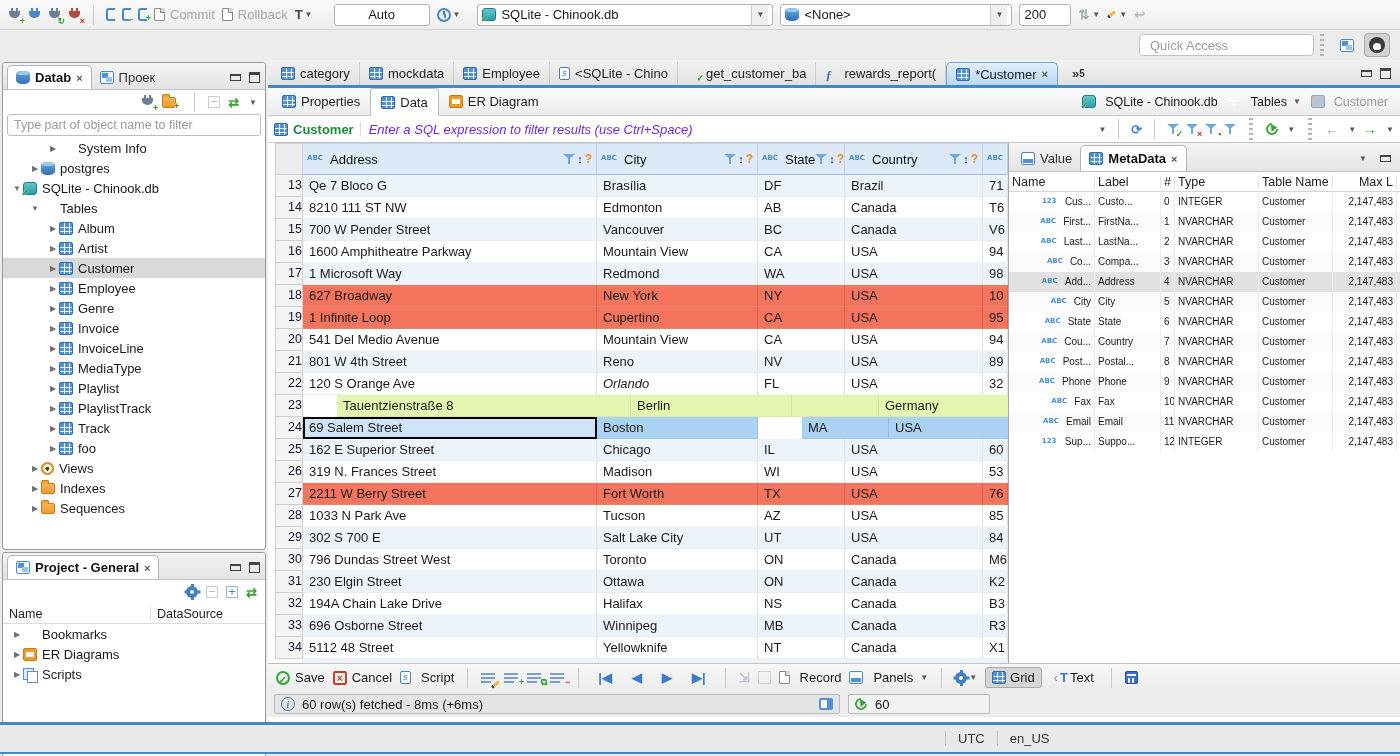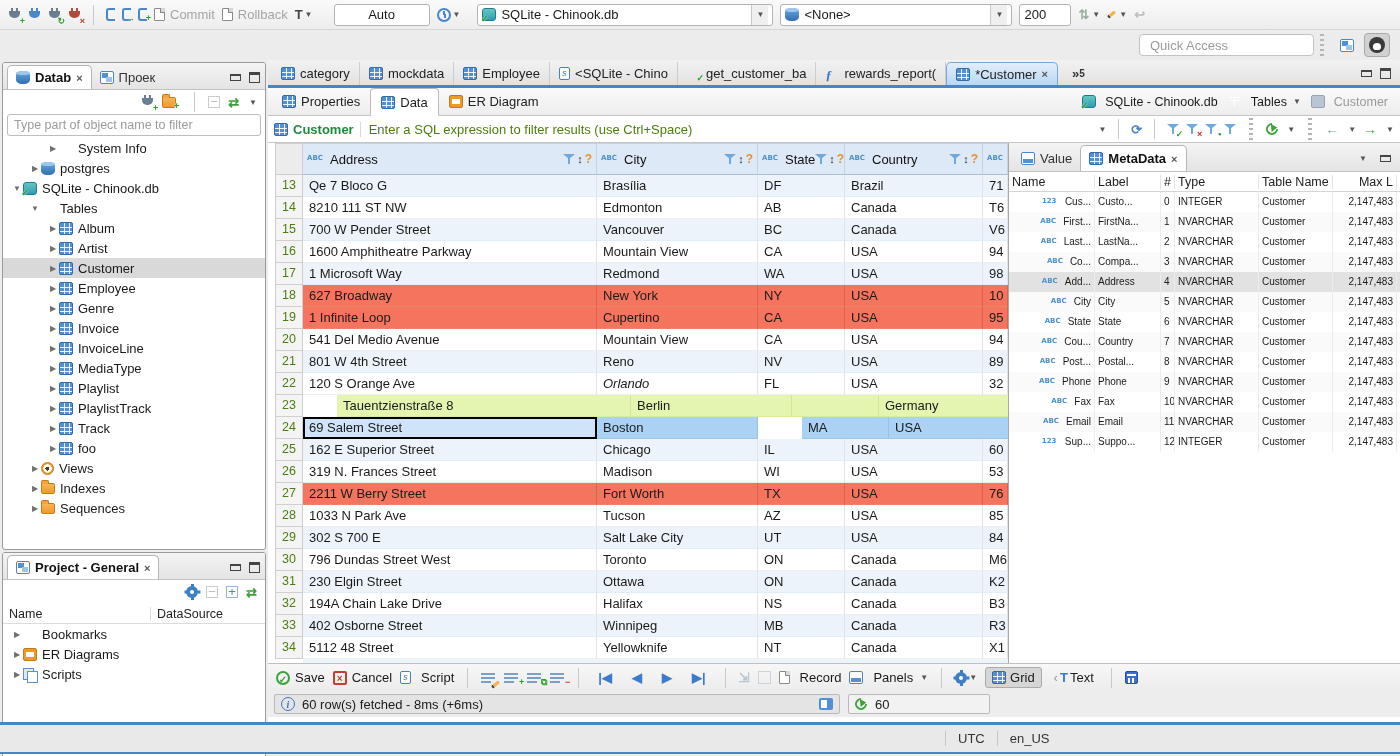"Enter a SQL expression to" #filter-input { color: #4d7c0f -> #6d28d9; font-style: none -> italic }
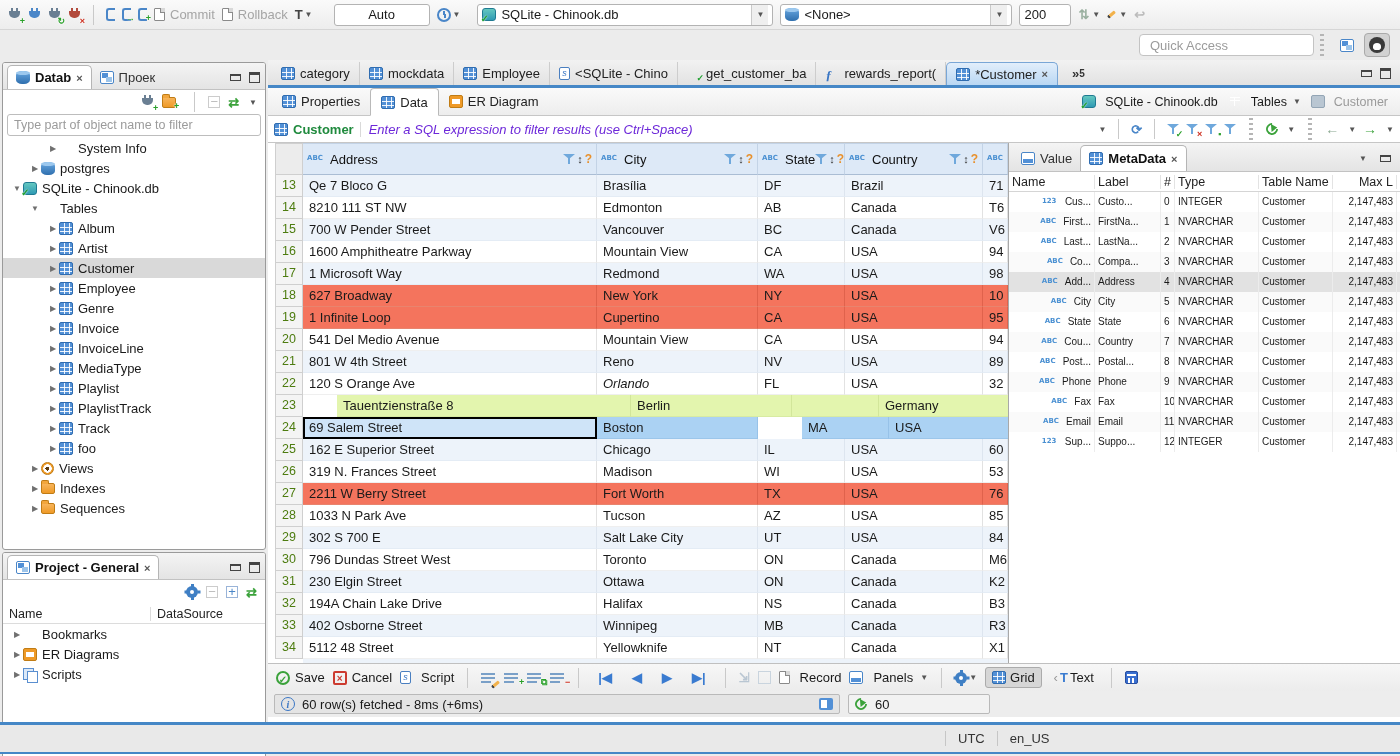"13" .gr-num { color: #4d7c0f -> #0f172a; text-align: center -> right }
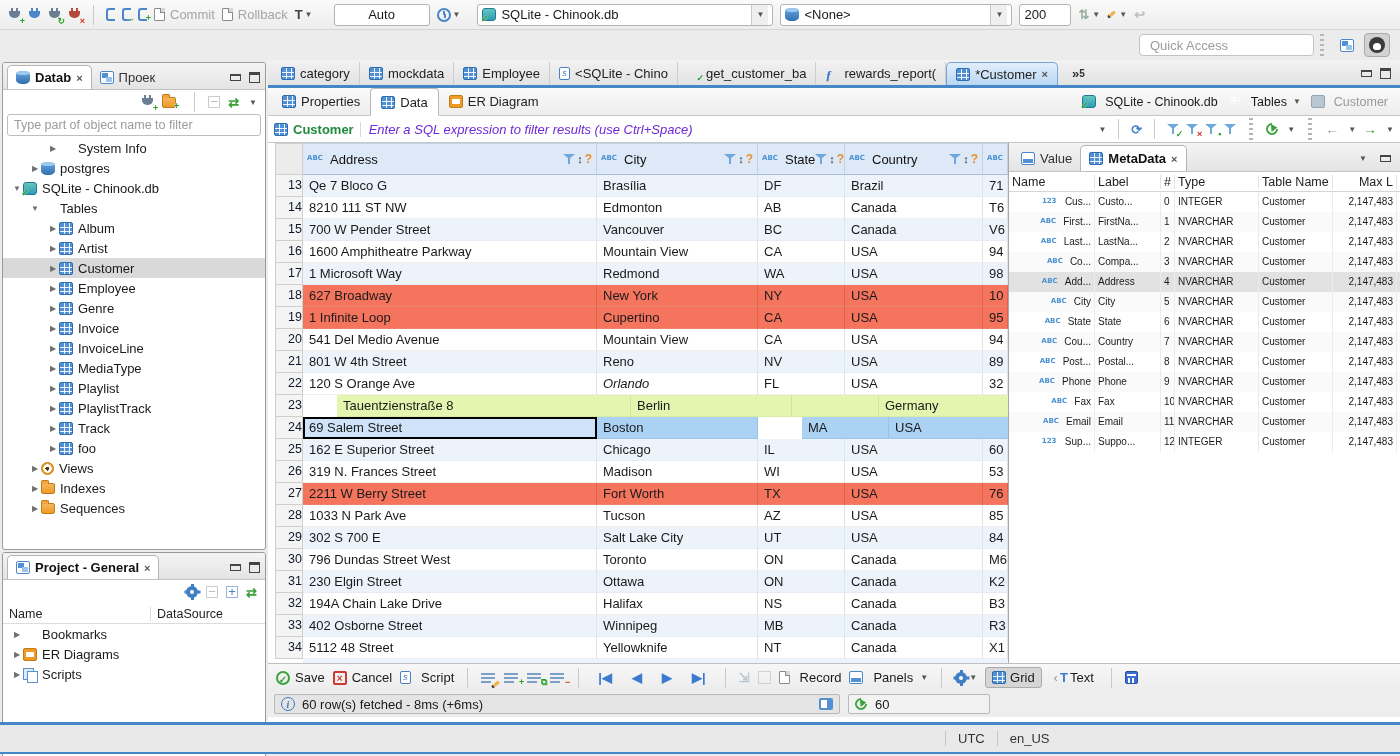"402 Osborne Street" div.gr-cell { text: 402 -> 696 }
